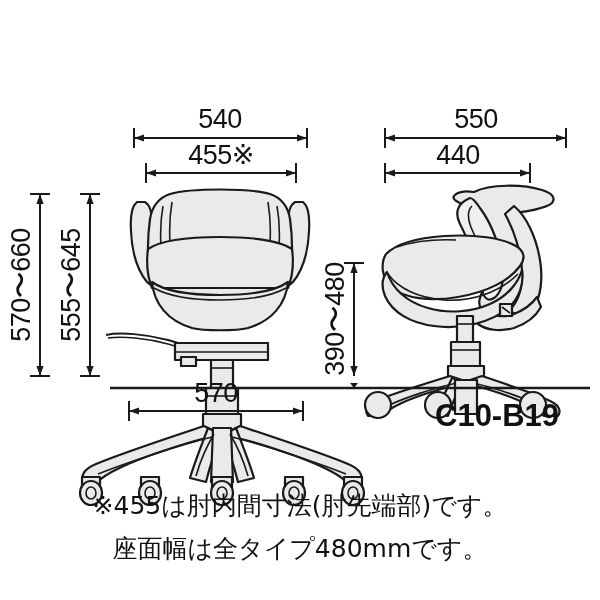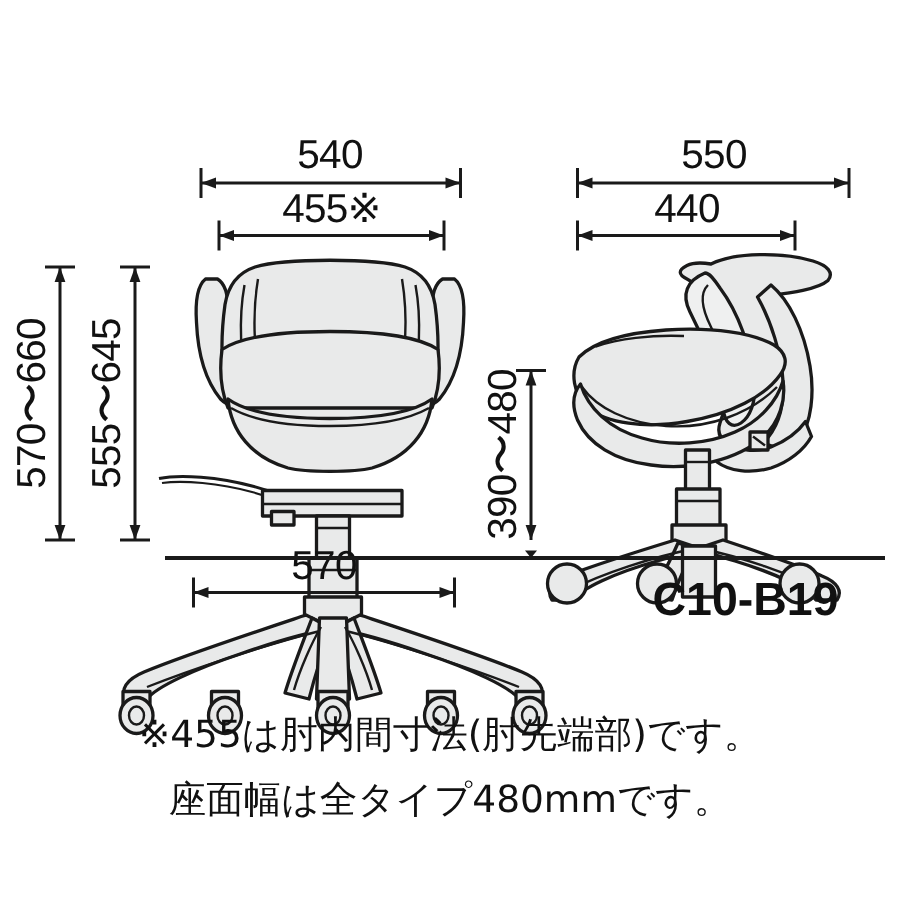"540" #sheet { top: 0 -> 16px }
